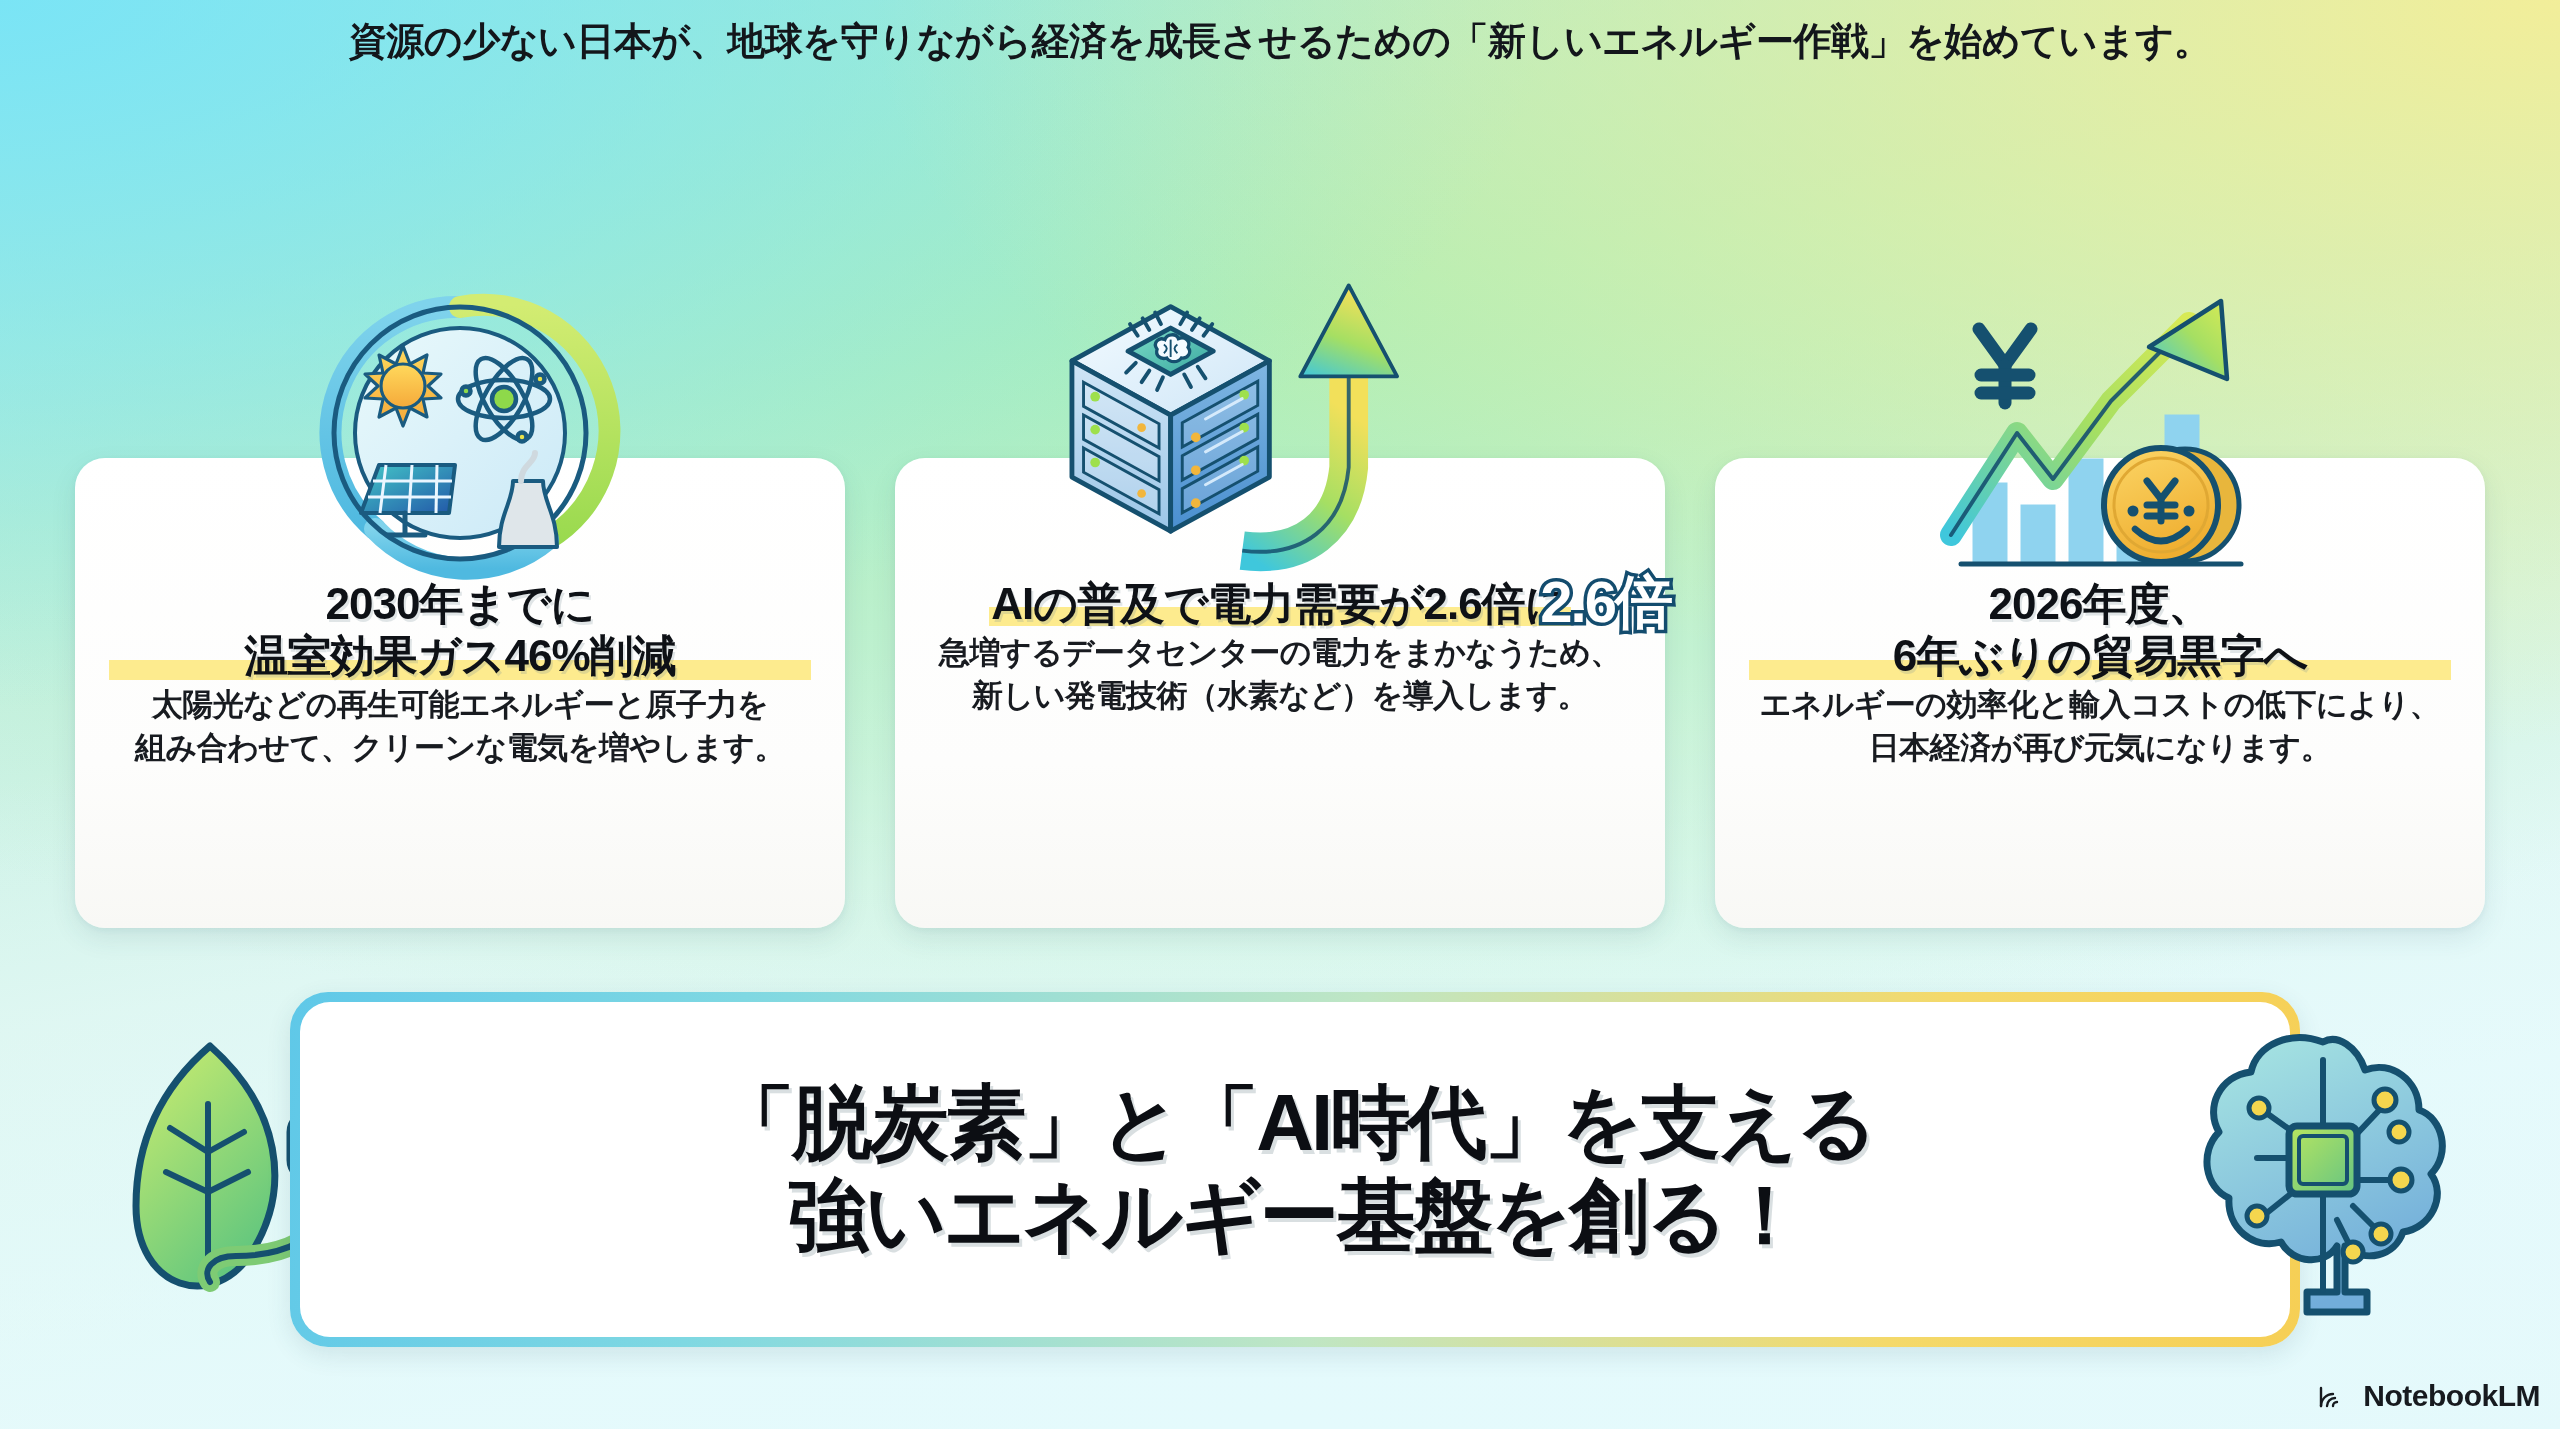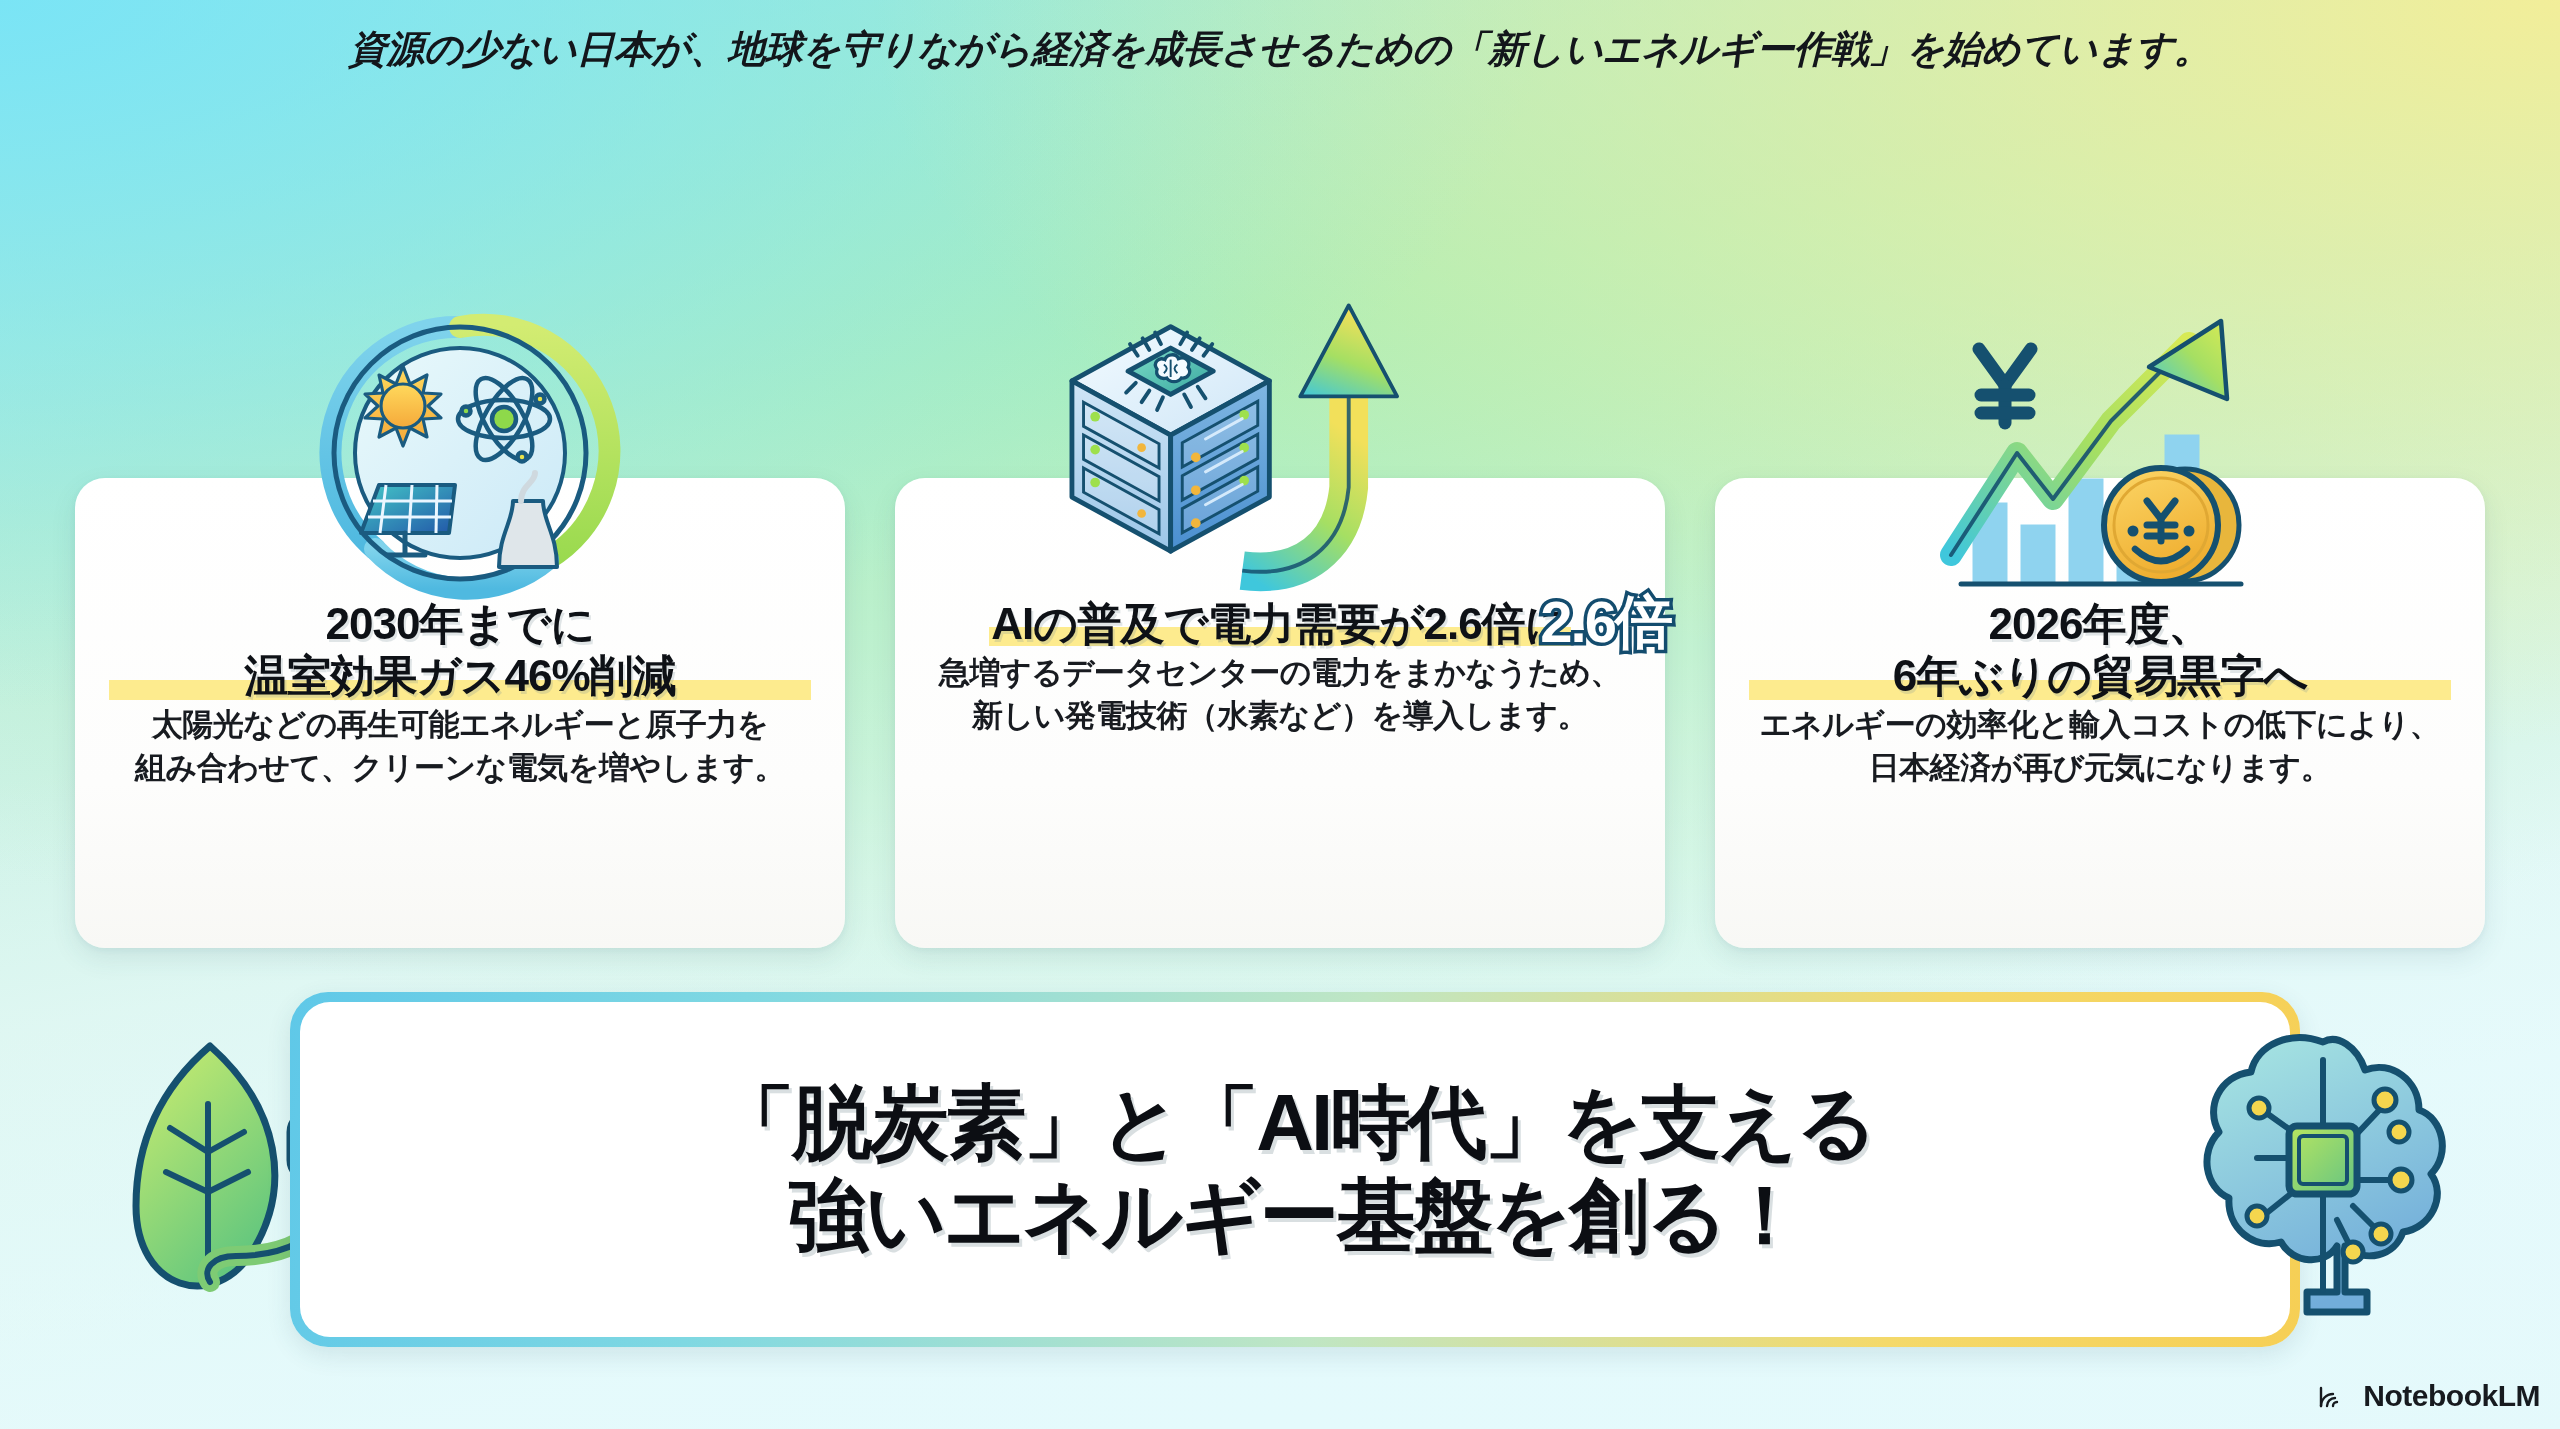"資源の少ない日本が、地球を守りながら経済を成長させるための「新しいエネルギー作戦" .subtitle { font-style: italic -> none; margin-top: 24px -> 16px }
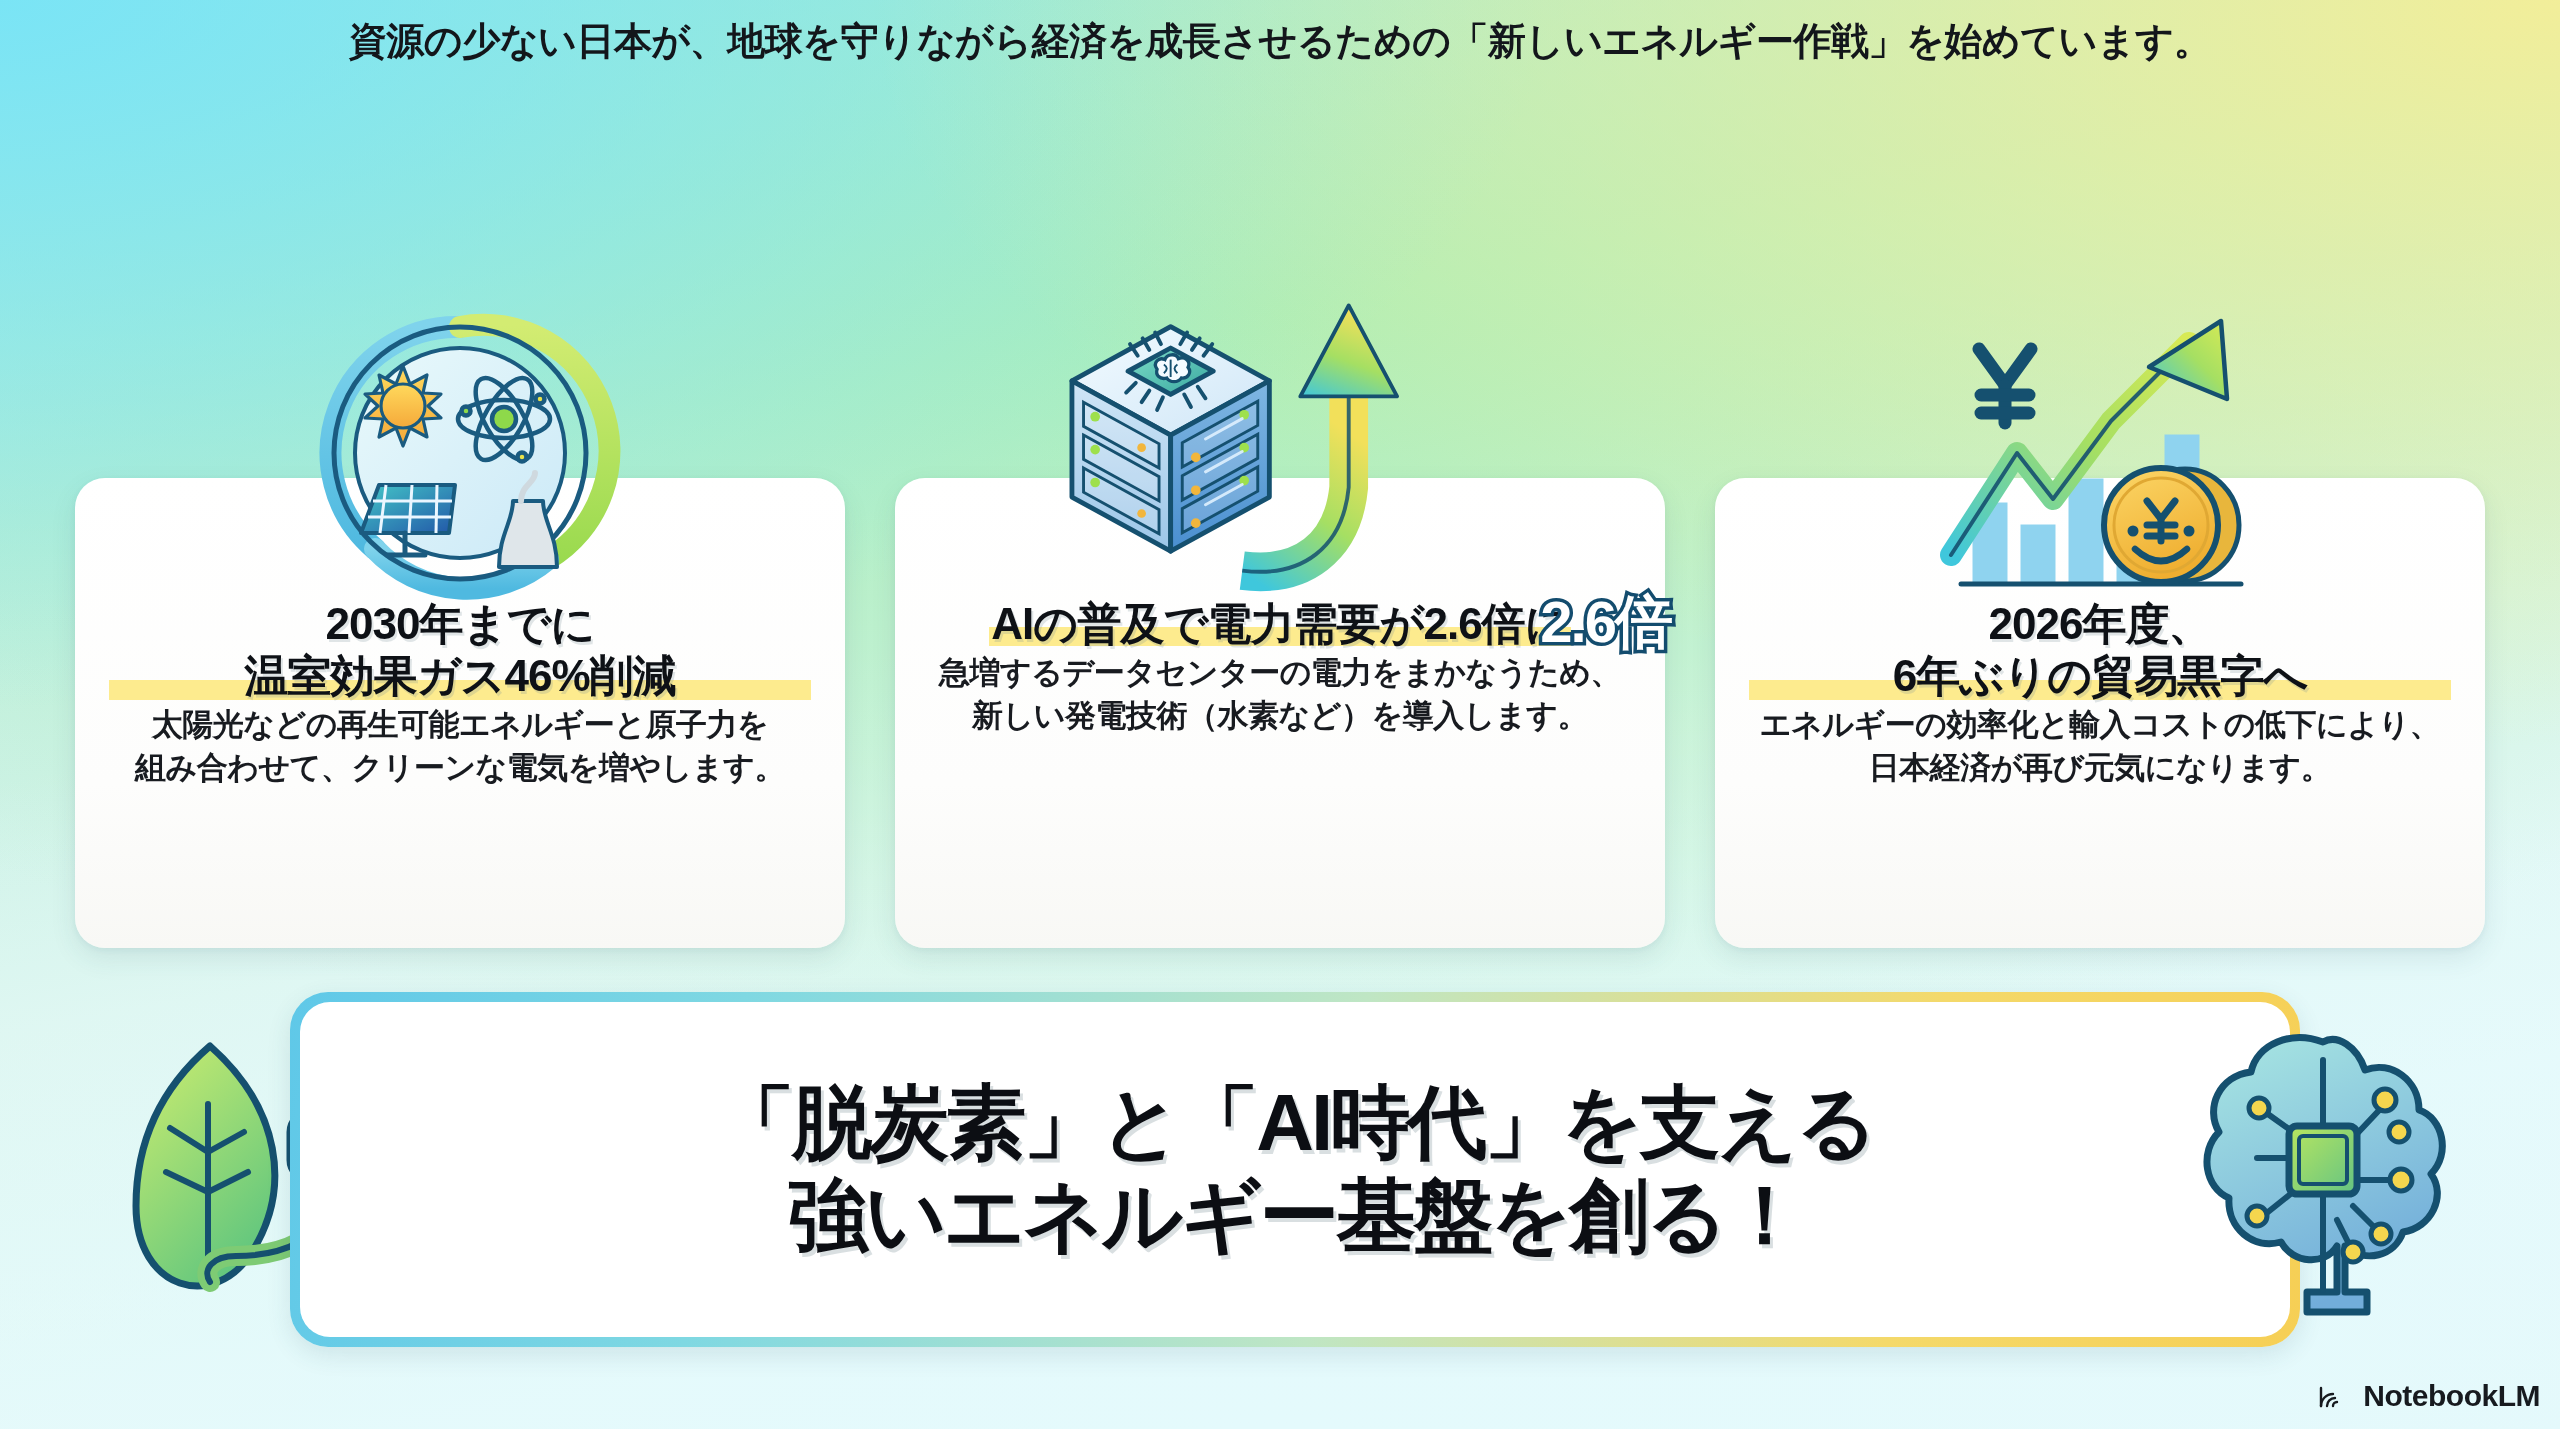"2030年までに" .cards { top: 478px -> 458px }
